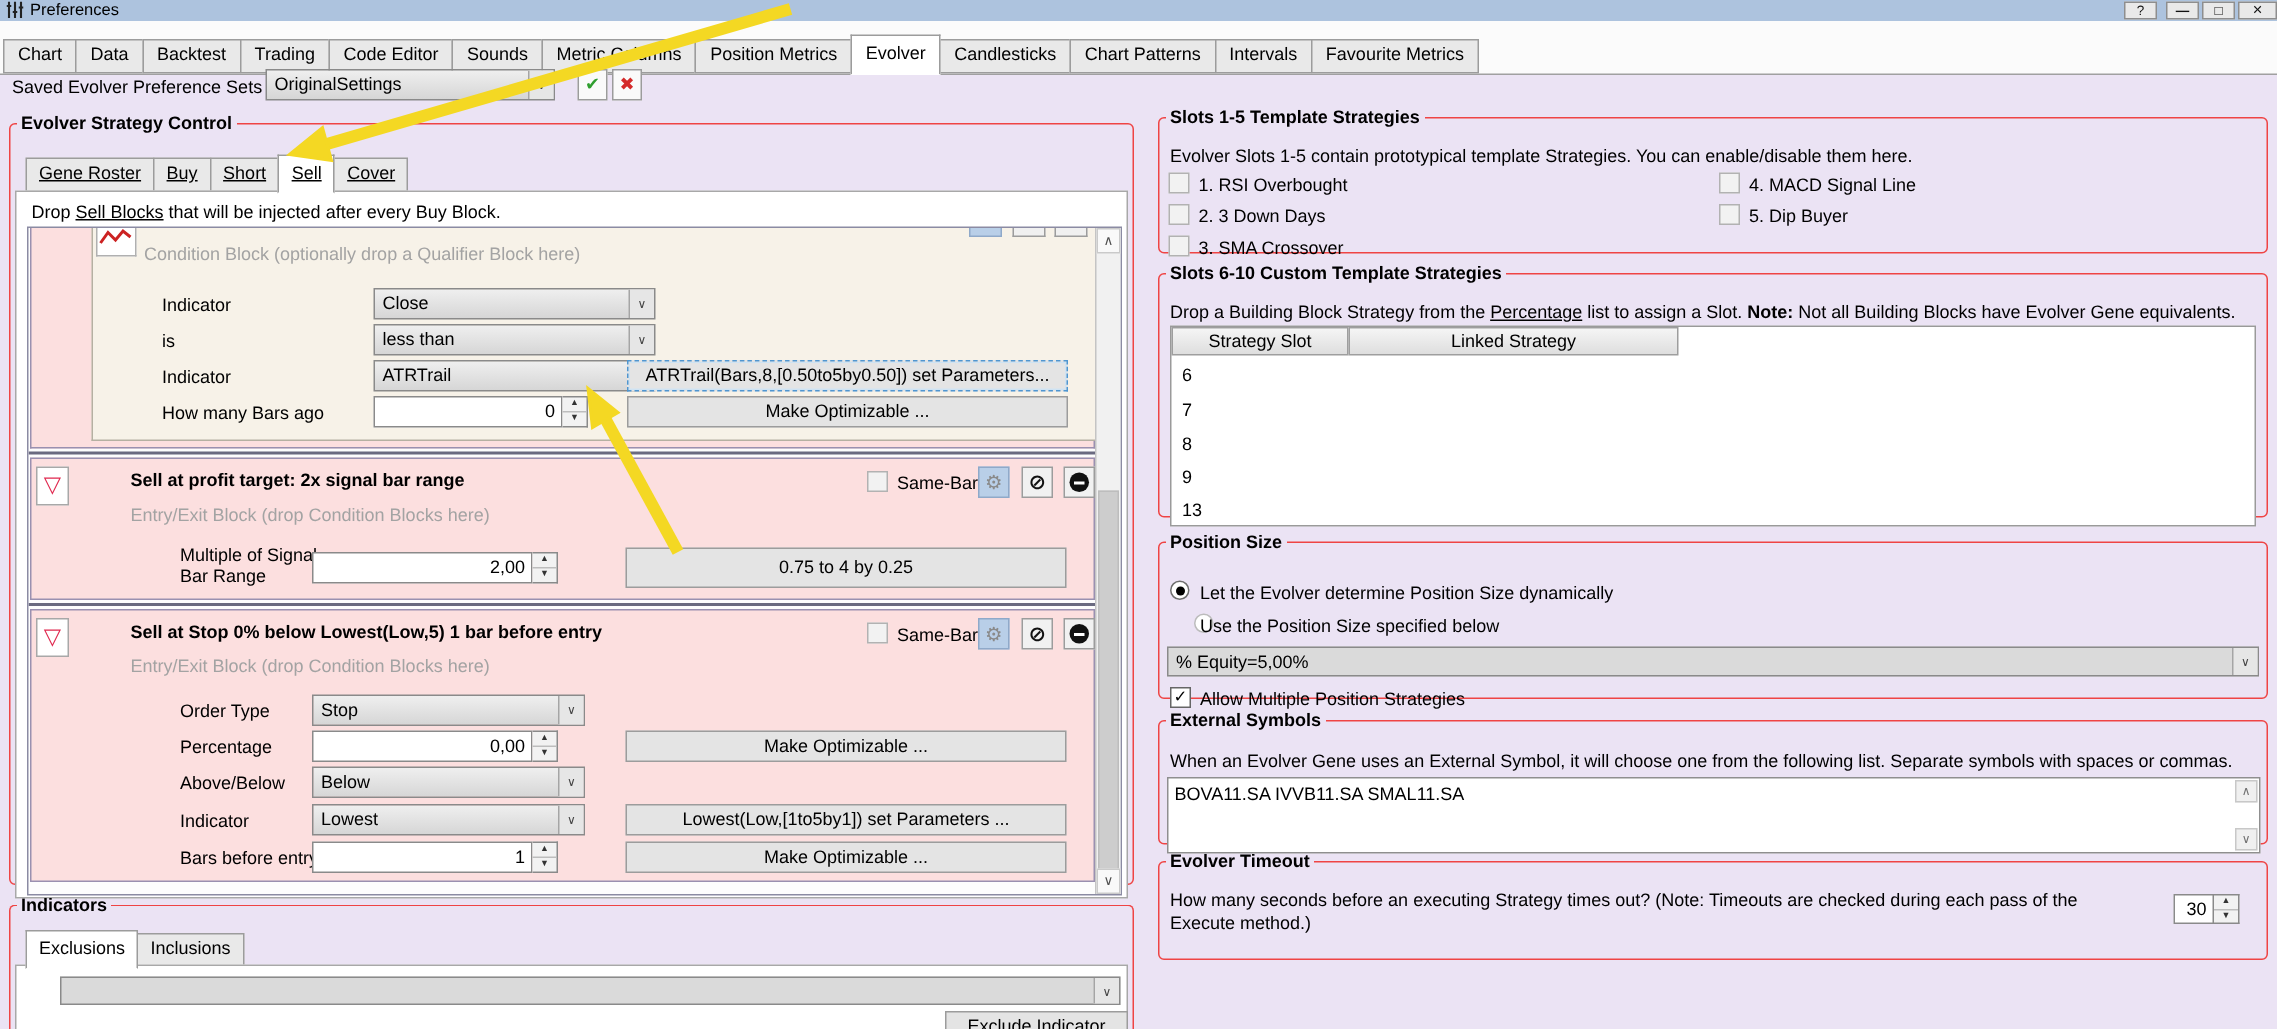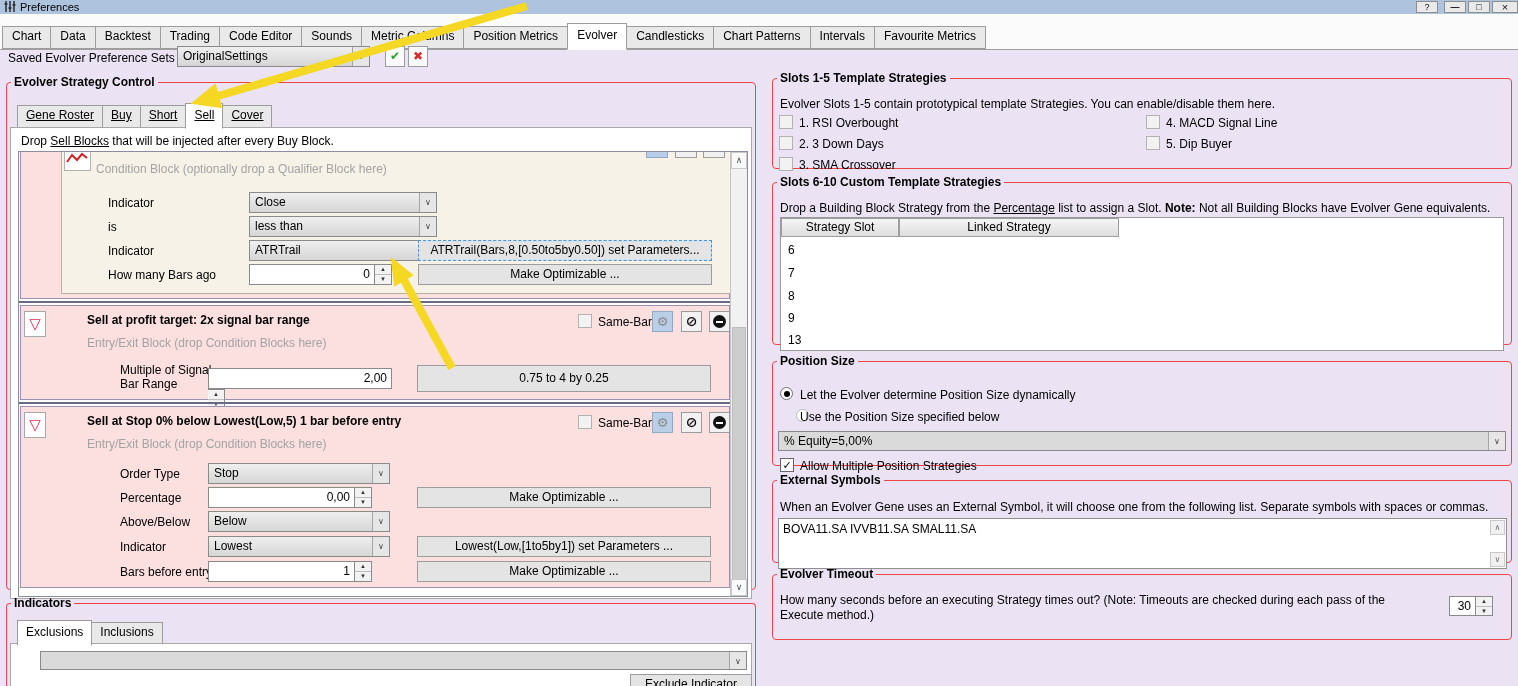"2,00" div.abs { flex-direction: column -> none; width: 184px -> 164px }
